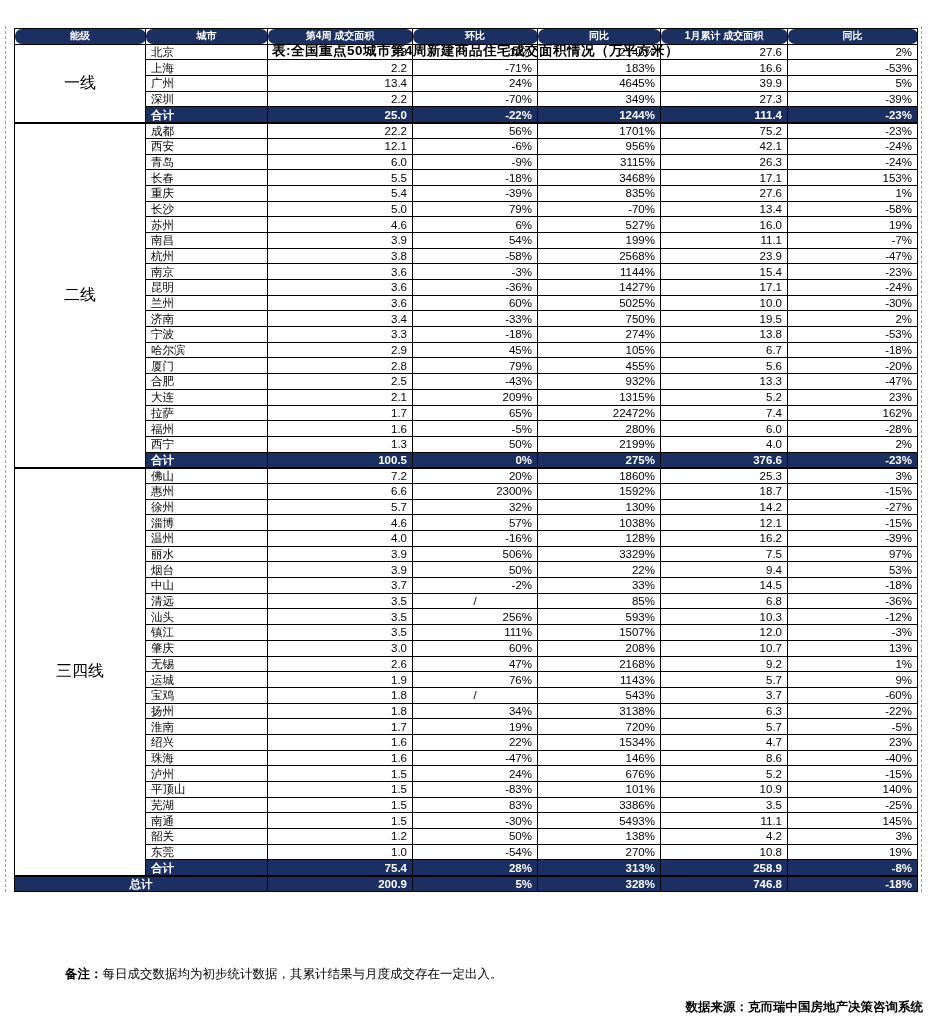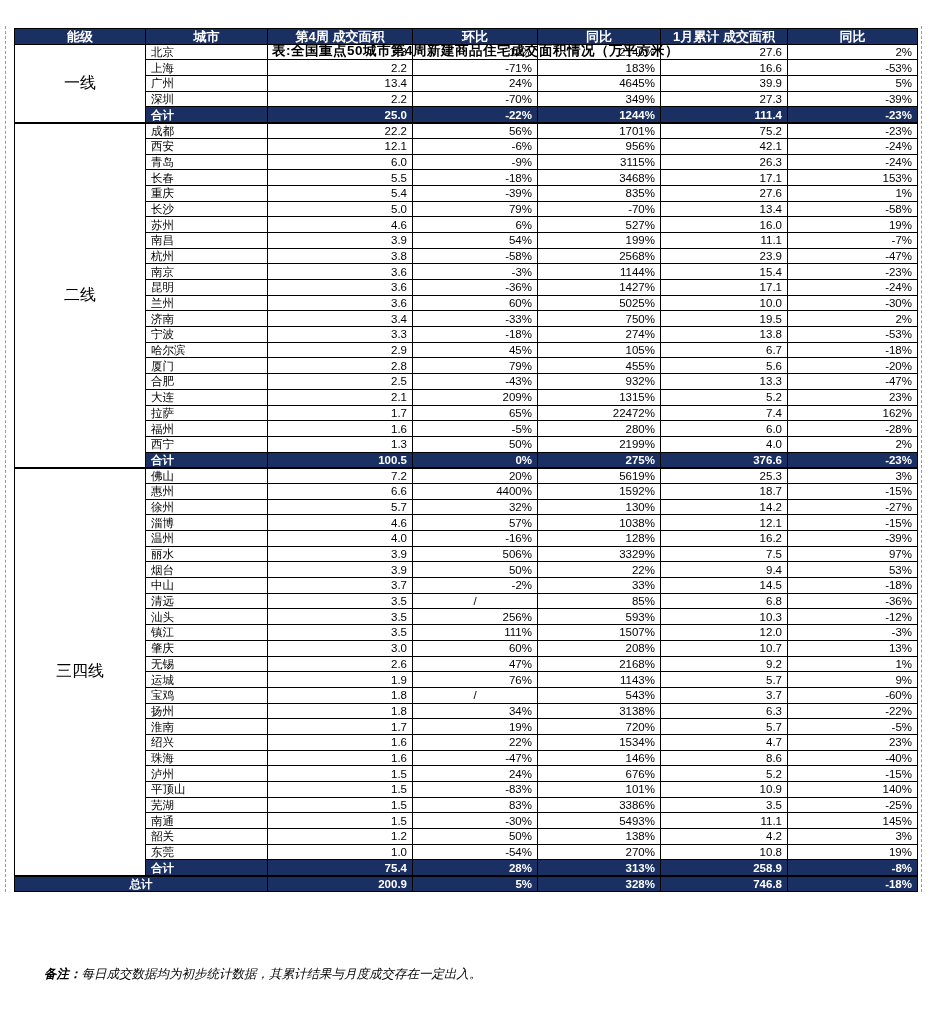"能级" thead th { border-radius: none -> 7px; font-size: 13px -> 10px }
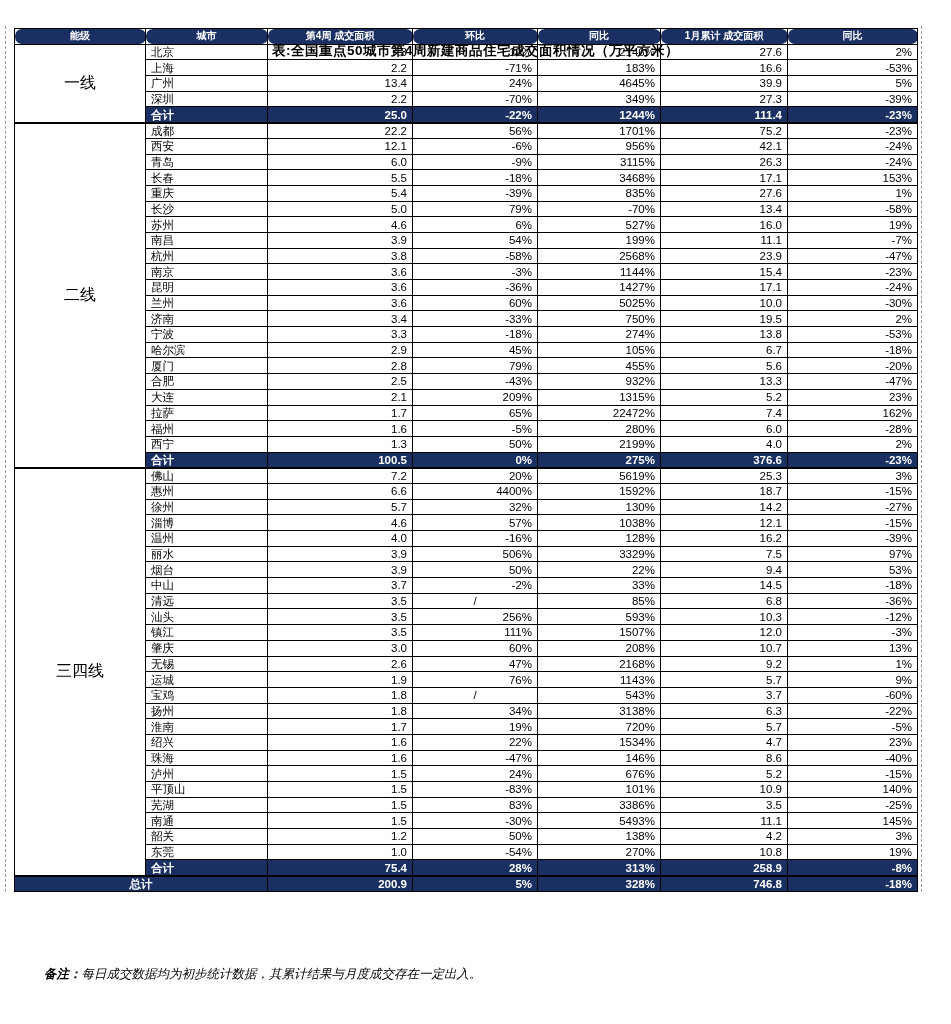"5619%" td.num-cell { text: 5619% -> 1860% }
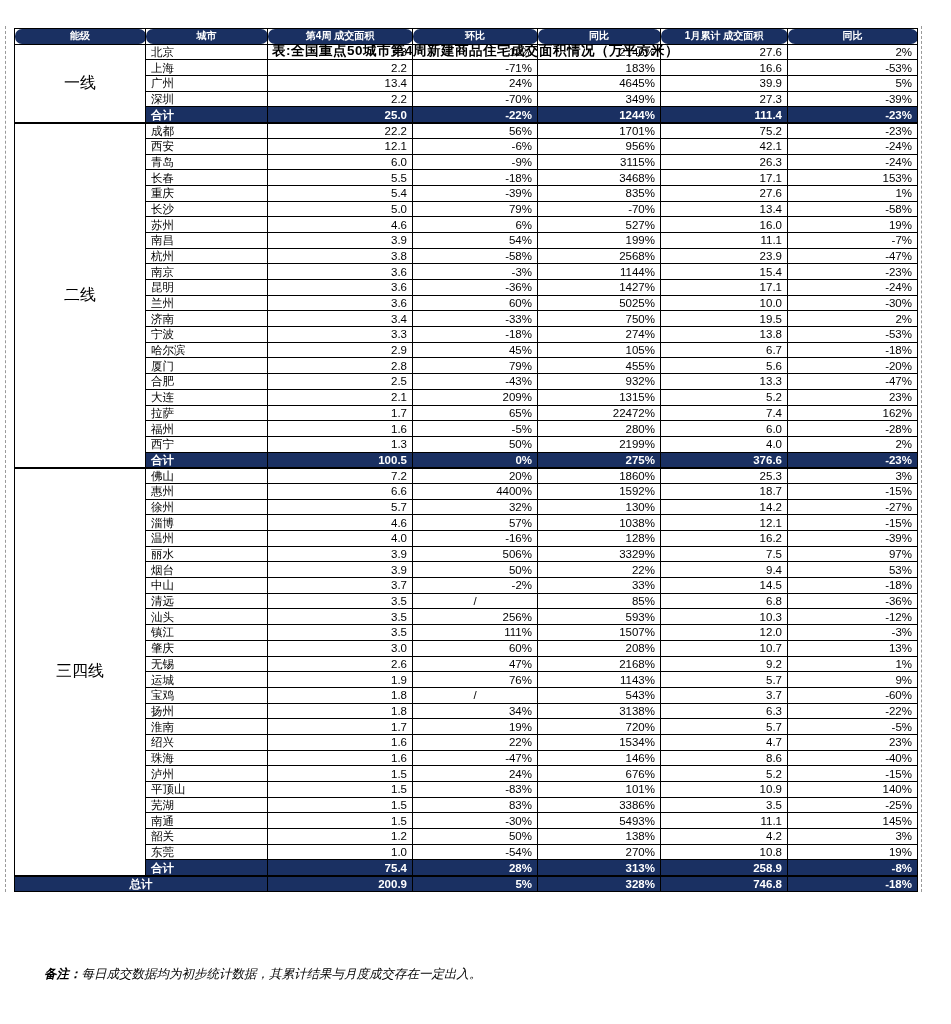"4400%" td.num-cell { text: 4400% -> 2300% }
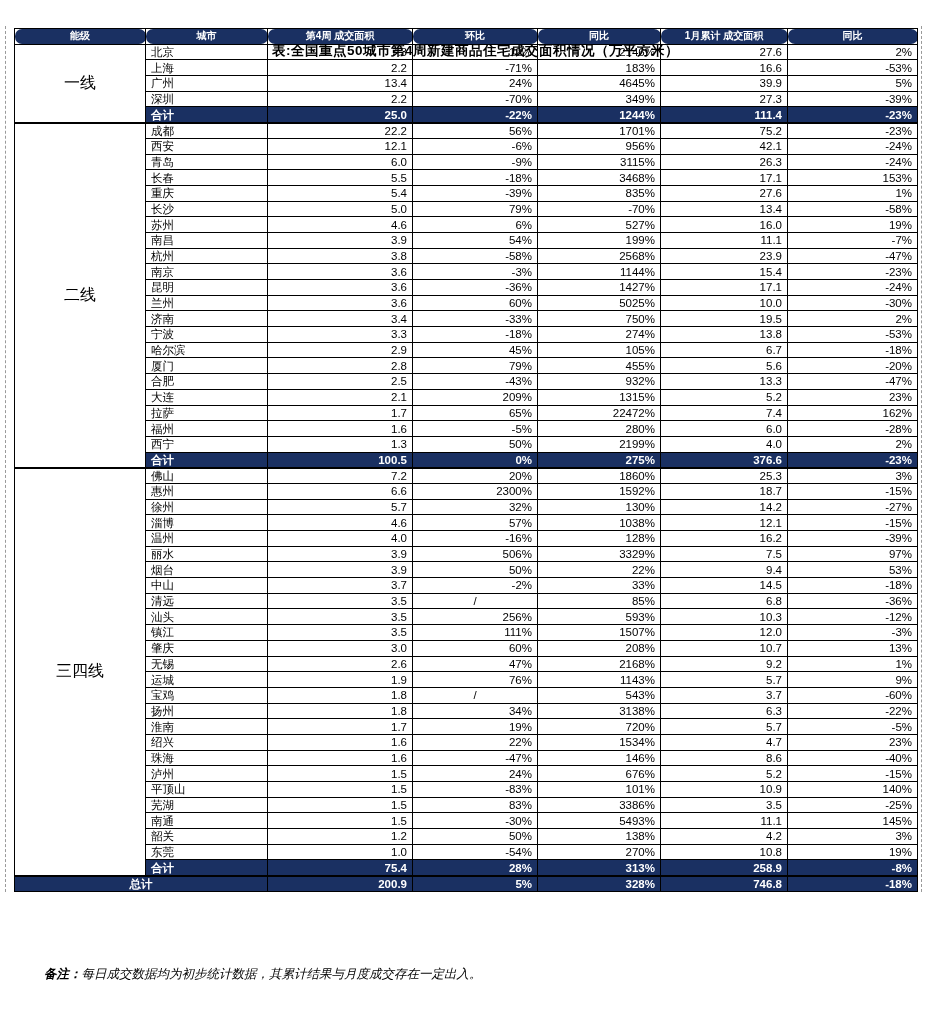"备注：每日成交数据均为初步统计数据，其累计结果与月度成交存在一定出入。" .remark { font-style: italic -> none; padding-left: 44px -> 65px }
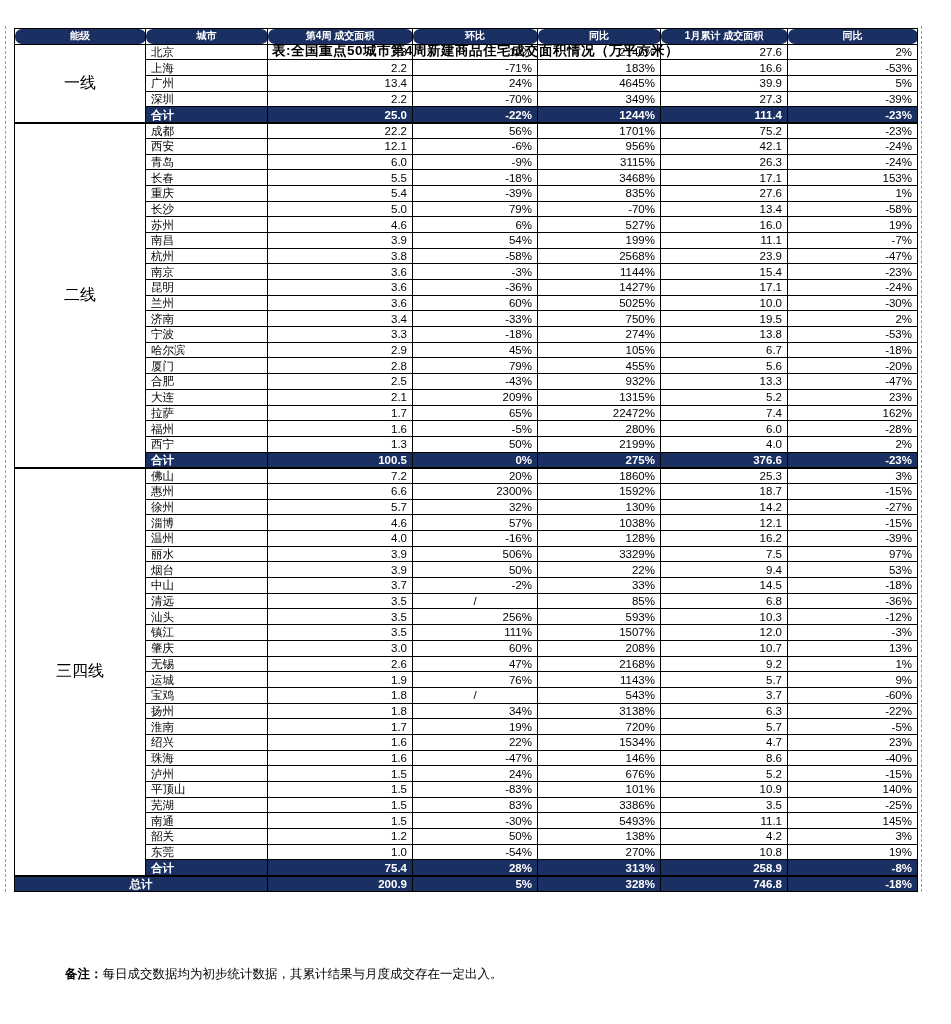"数据来源：克而瑞中国房地产决策咨询系统" div.source { html: none -> <div>数据来源：克而瑞中国房地产决策咨询系统</div> }
